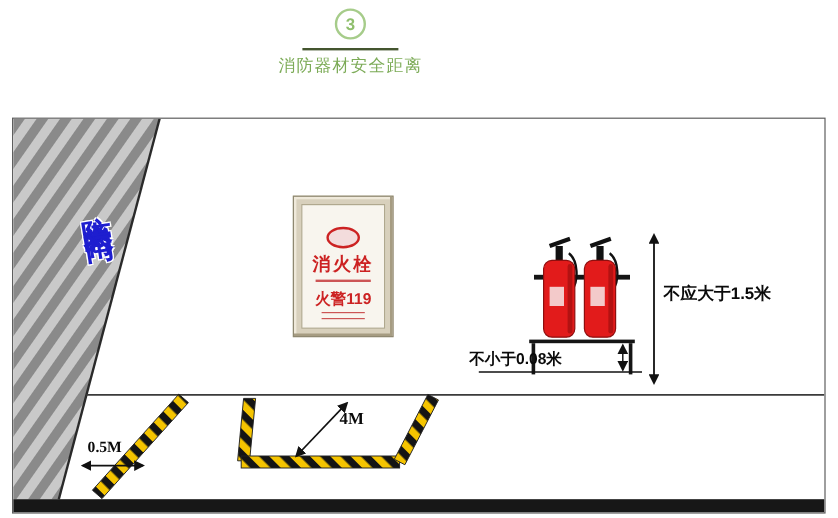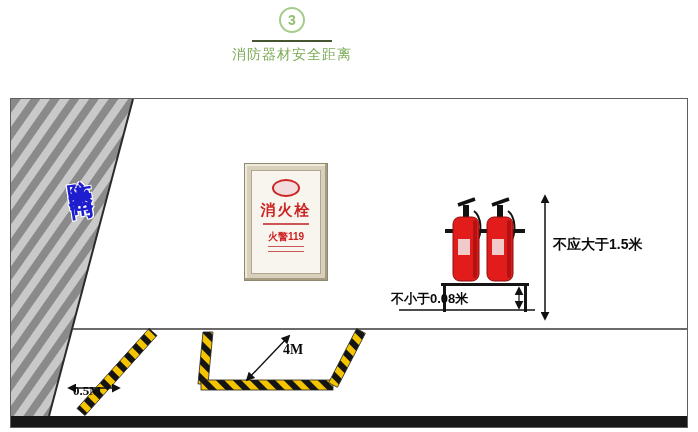"消火栓" .cabinet-inner { padding-top: 8px -> 18px }
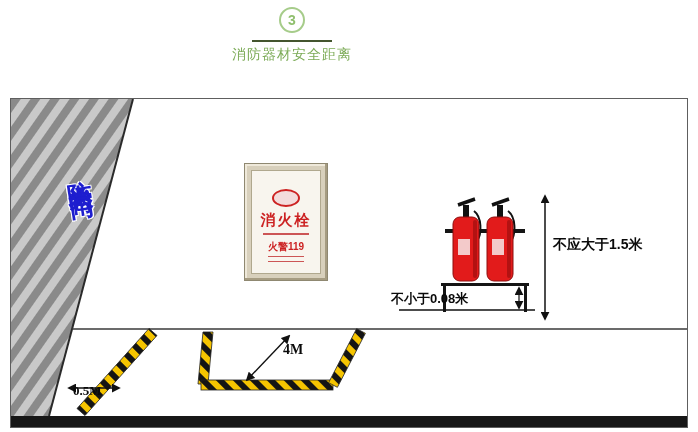"火警119" .cabinet-hotline { font-size: 10px -> 13px }
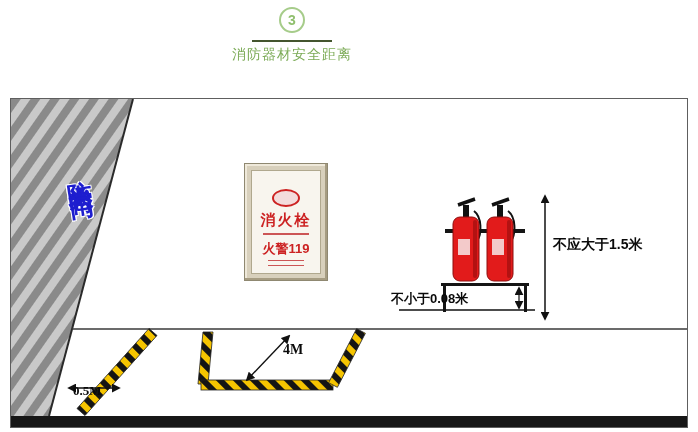"0.5M" .label-05m { top: 284px -> 266px }
